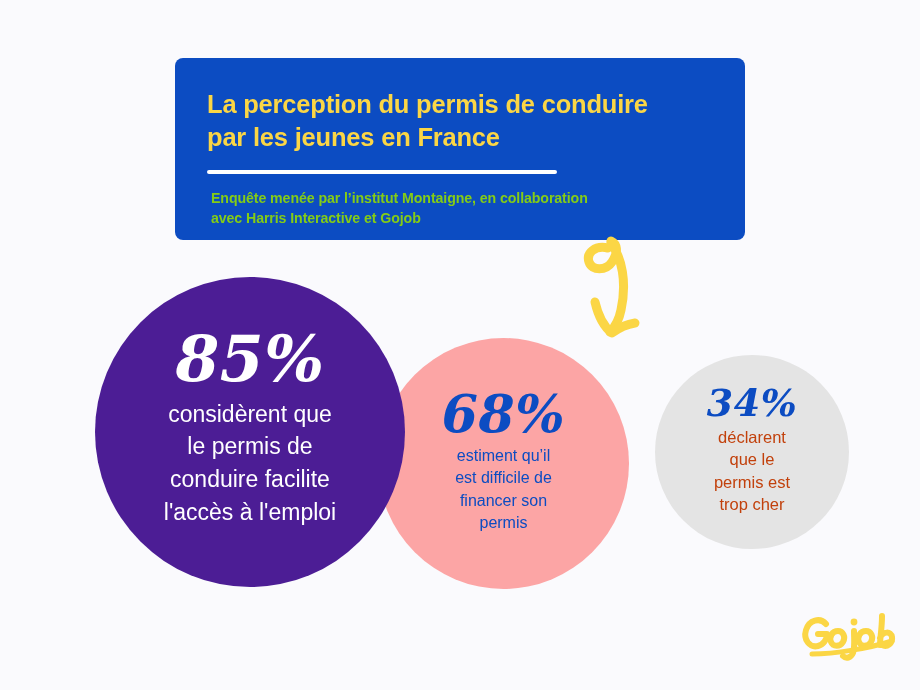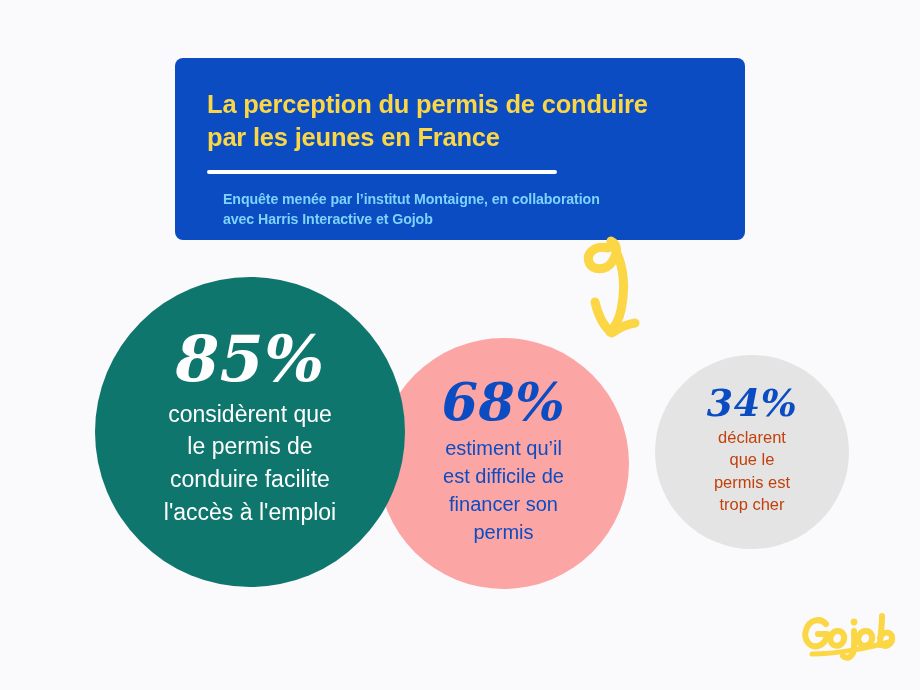"Enquête menée par l’institut Montaigne," .header-sub { color: #7dd3fc -> #84cc16; margin: 16px -> 4px }
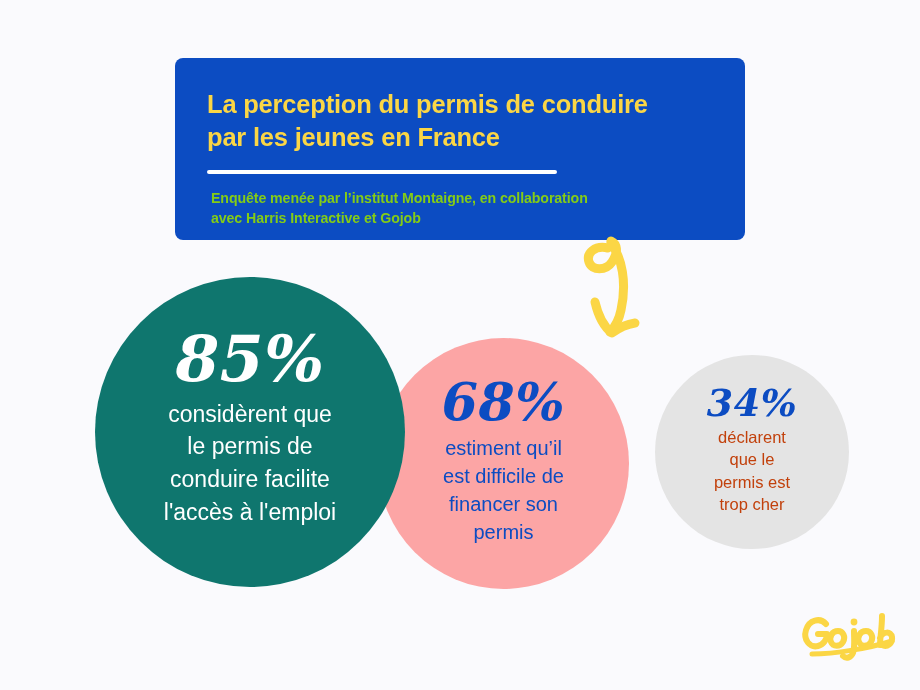"85%" .circle-blue { background: #0f766e -> #4c1d95 }
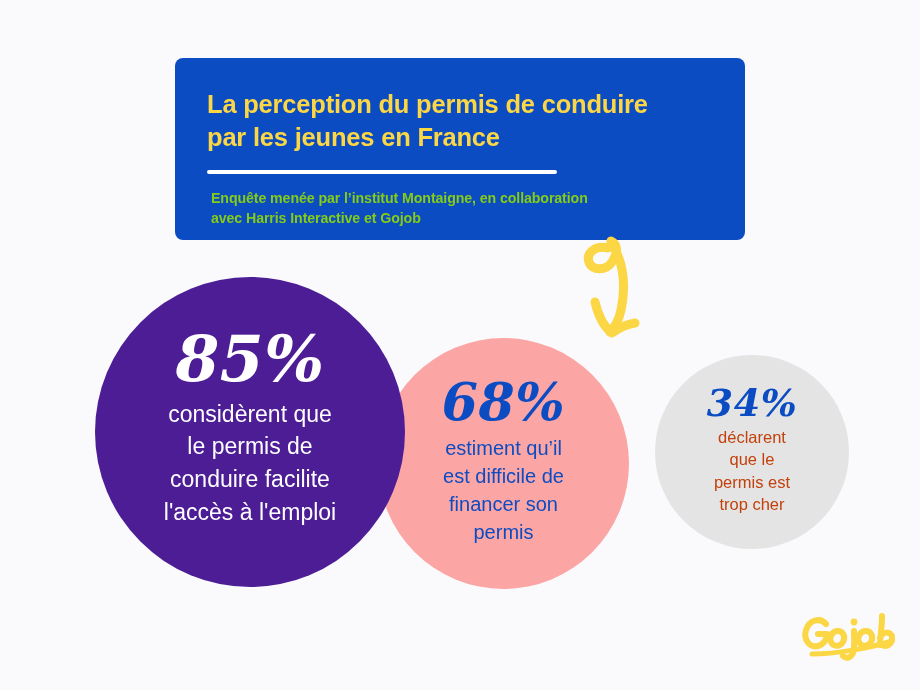"estiment qu’il" .circle-yellow .caption { font-size: 20px -> 16px }
